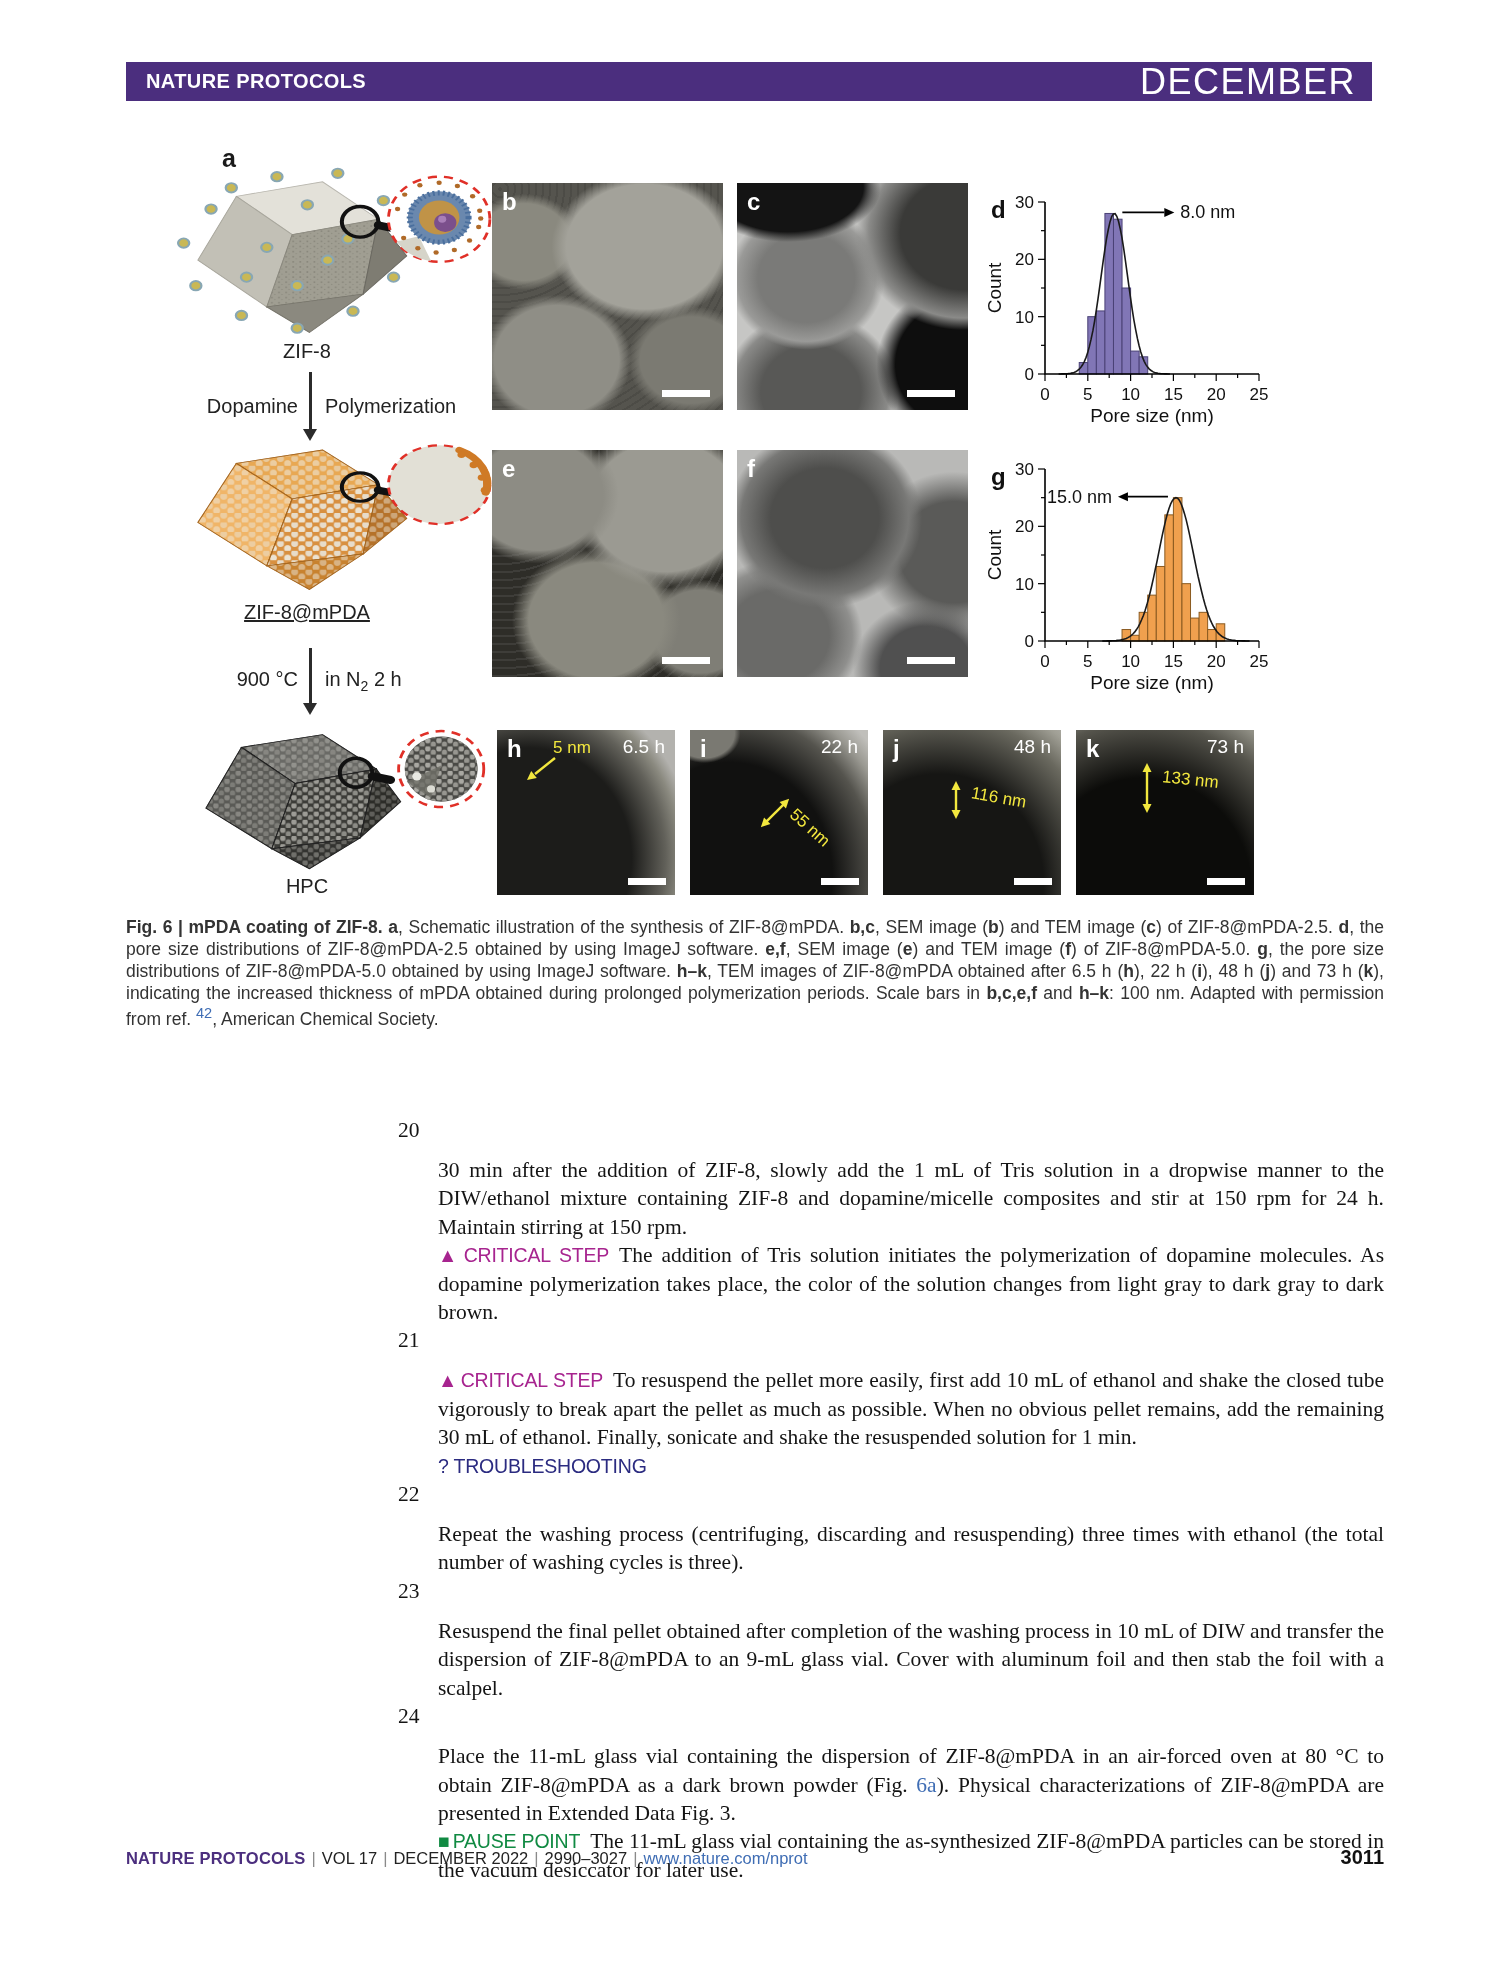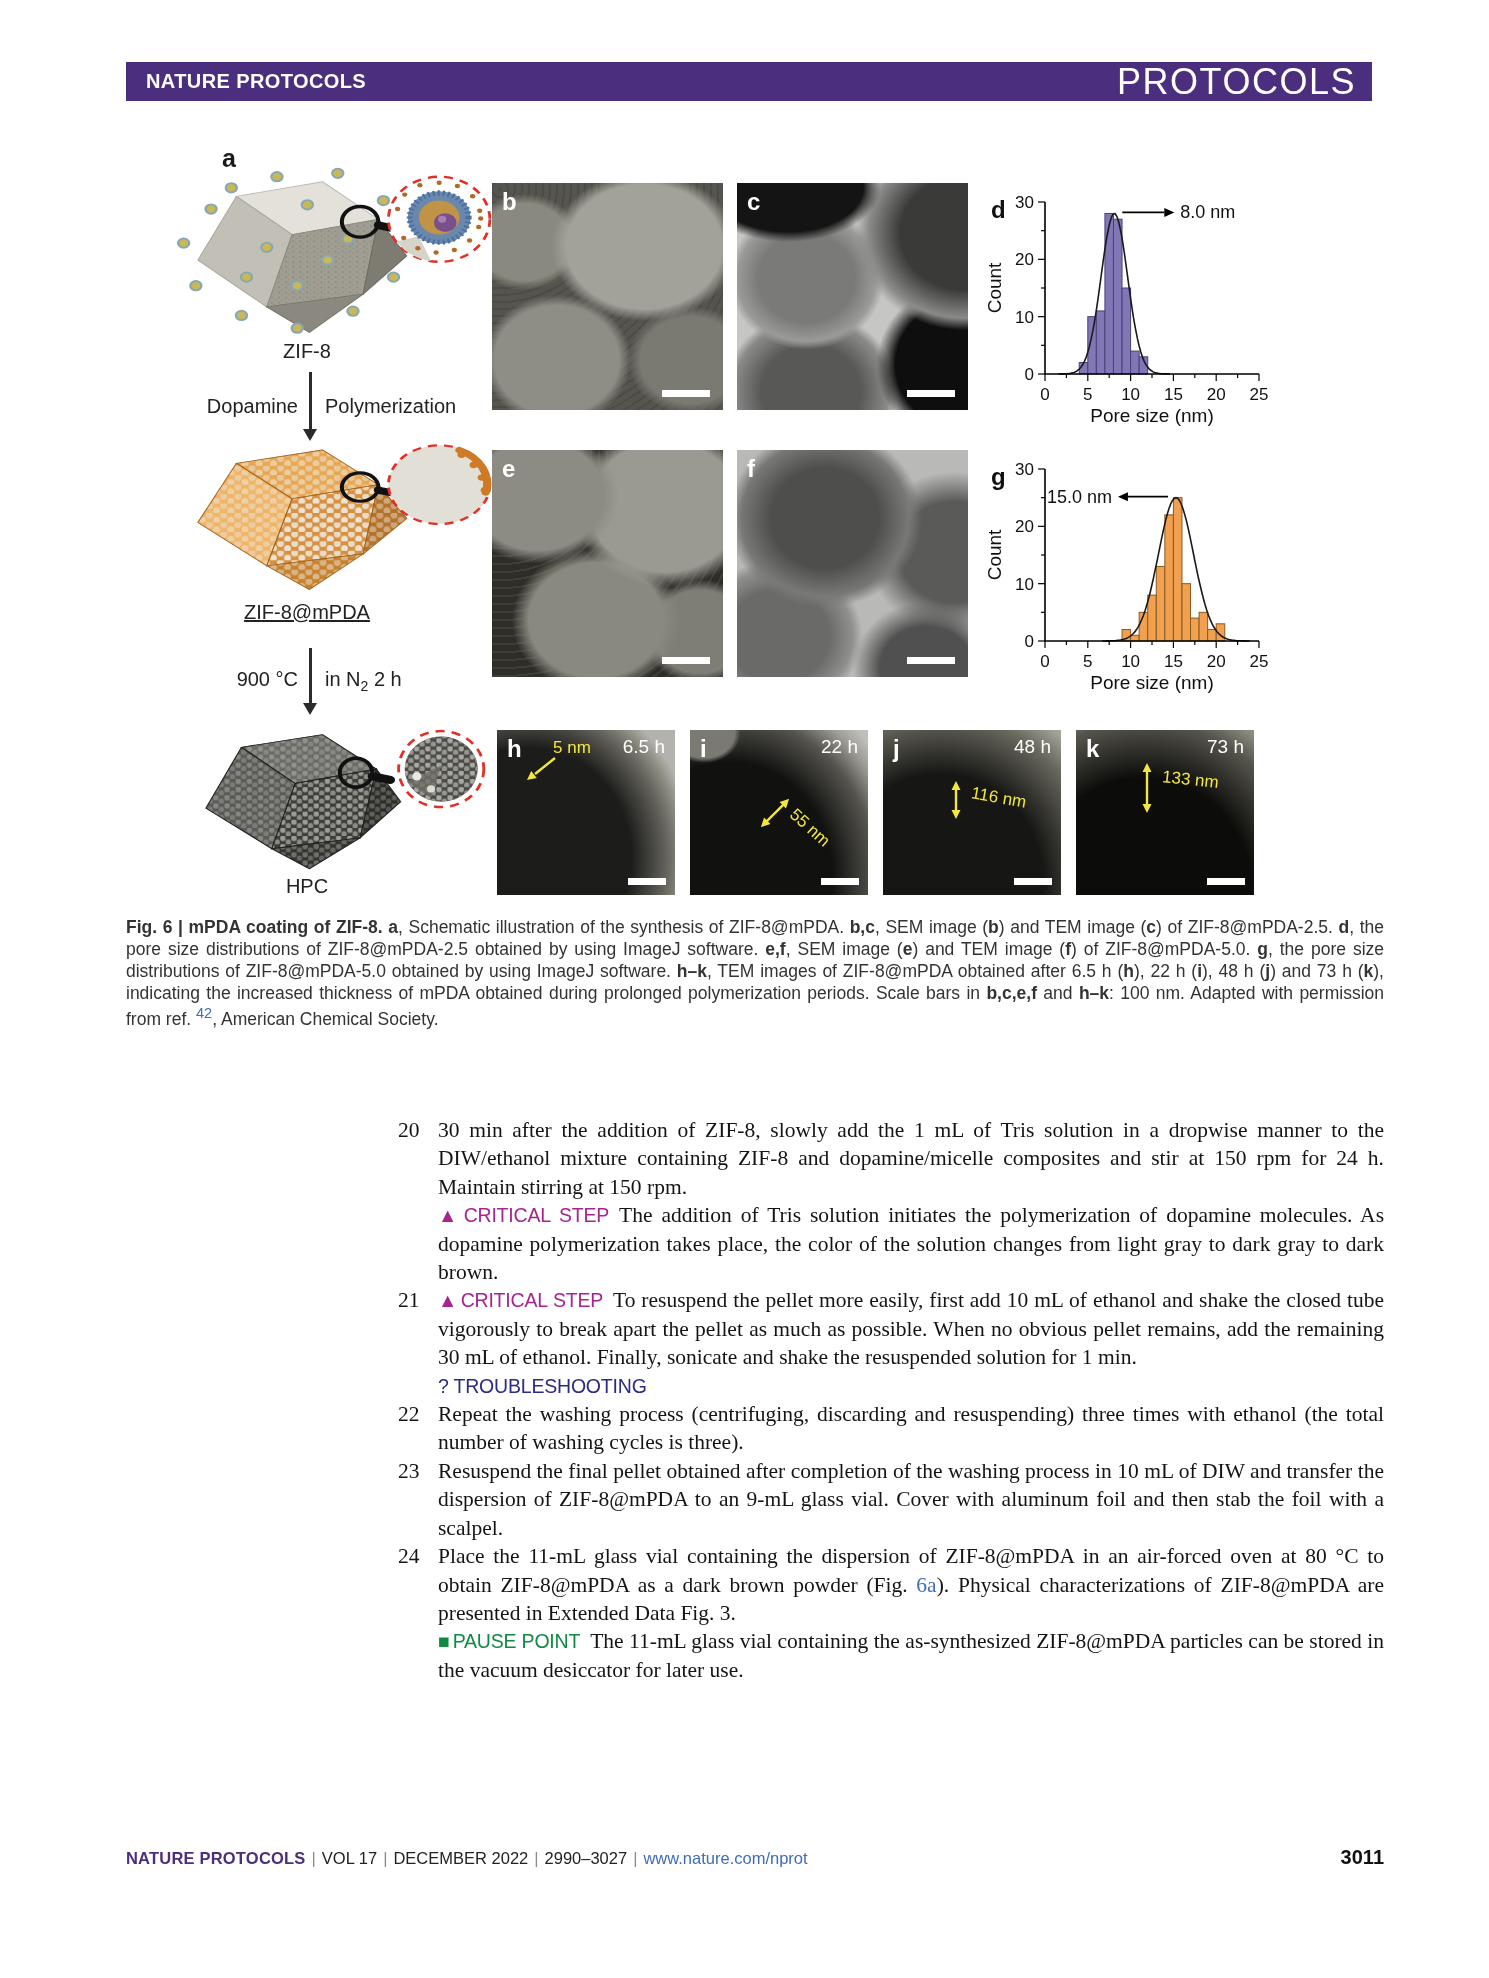"PROTOCOLS" span.hdr-type { text: PROTOCOLS -> DECEMBER }
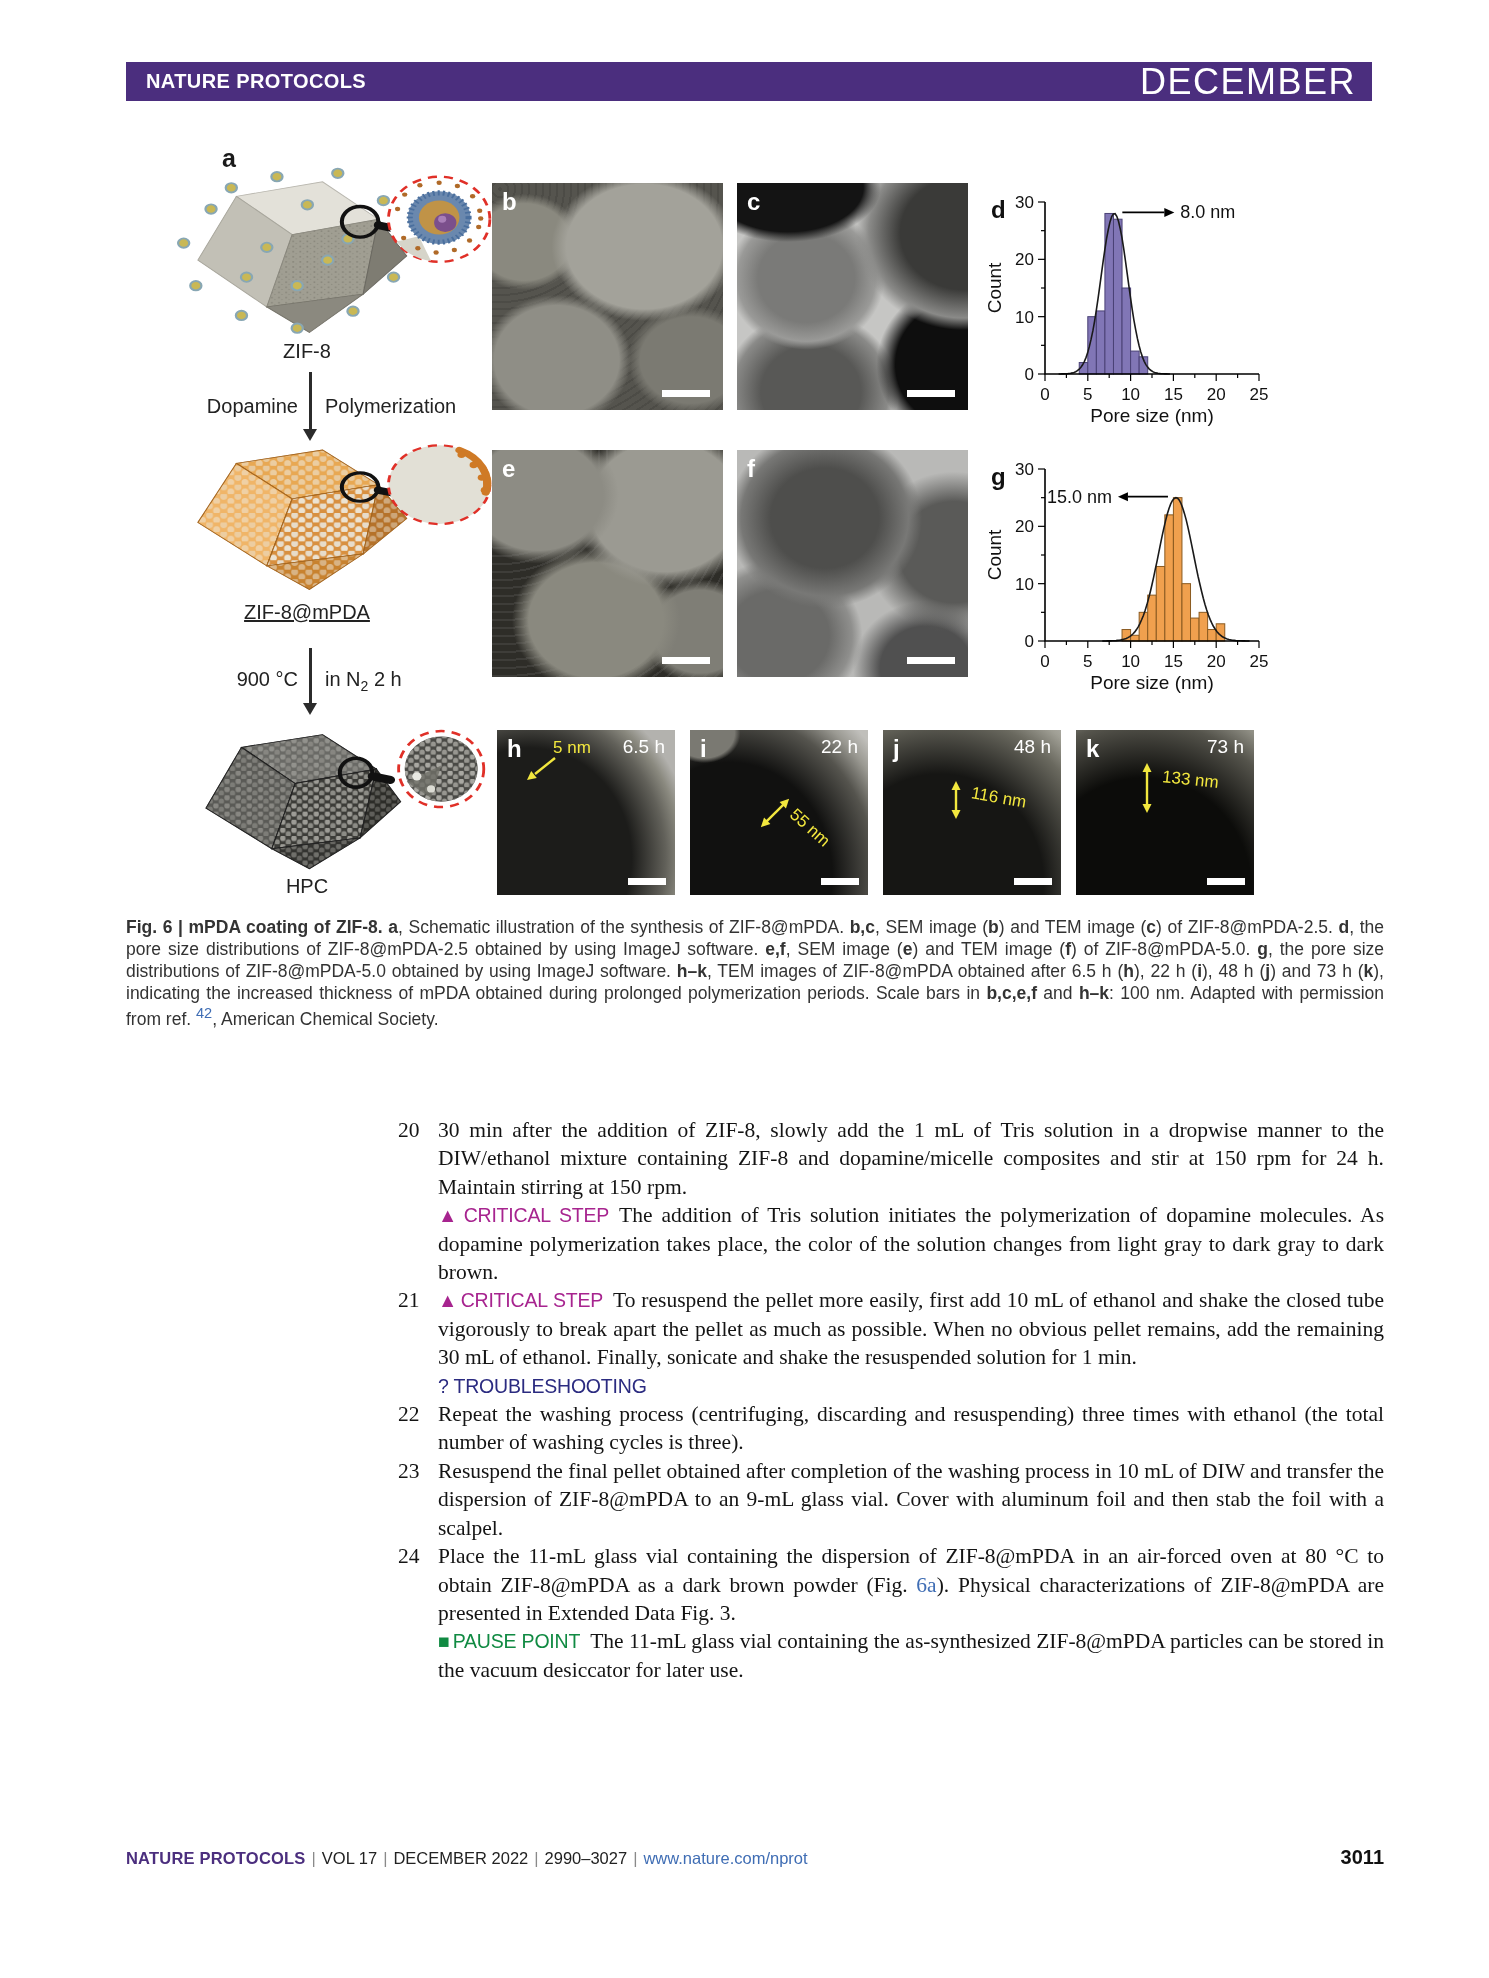"30 min after the addition" .step-body { margin-top: none -> 40px }
